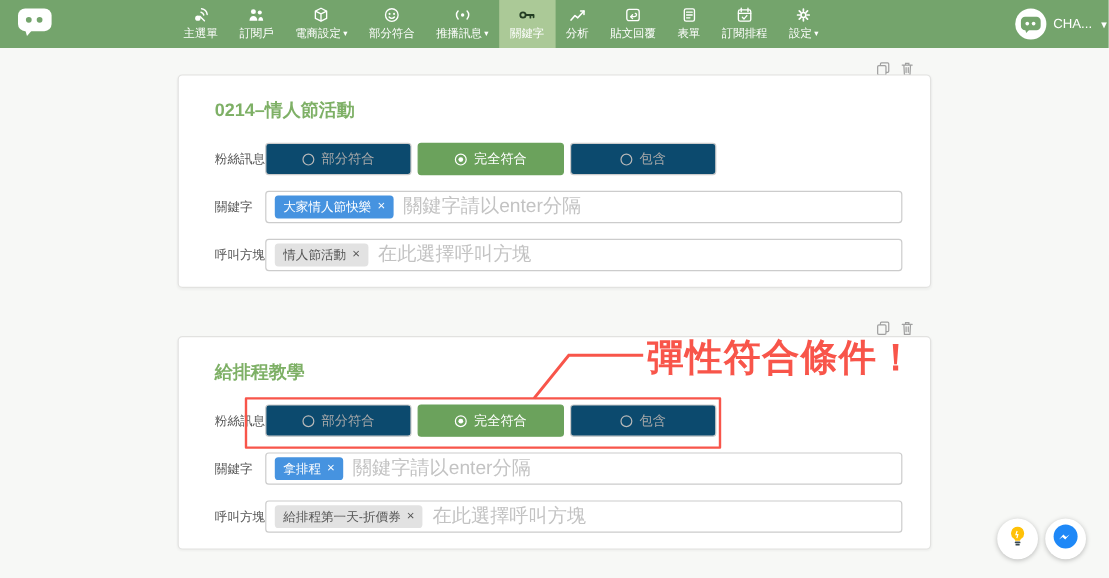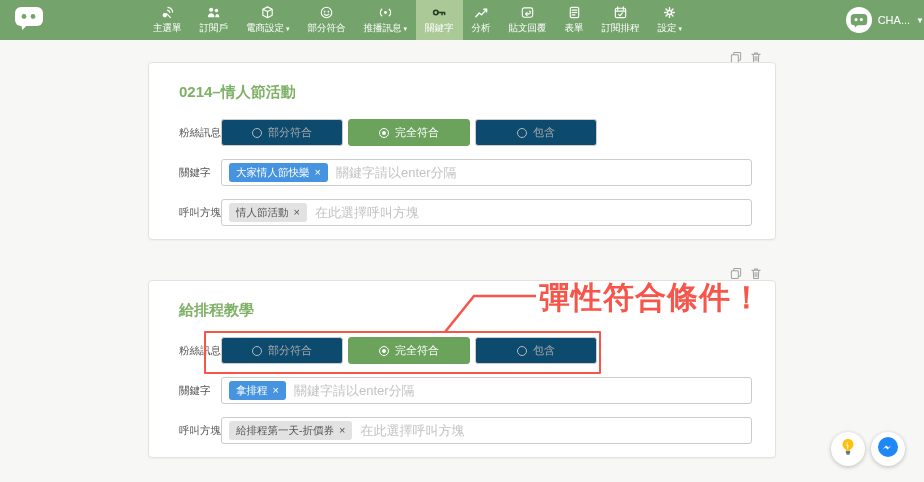"關鍵字請以enter分隔" .placeholder { font-size: 13px -> 16px }
